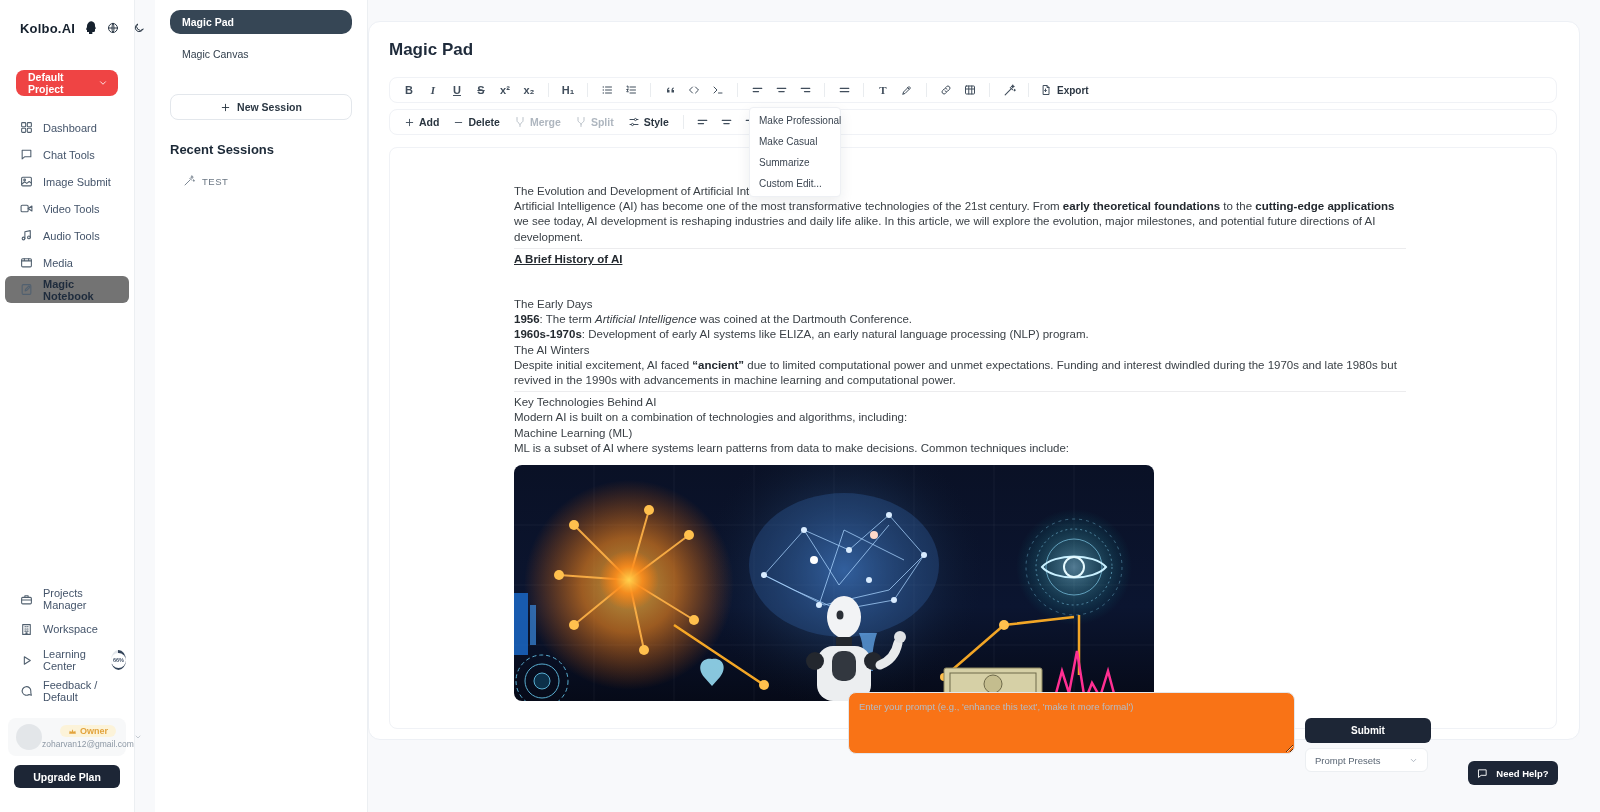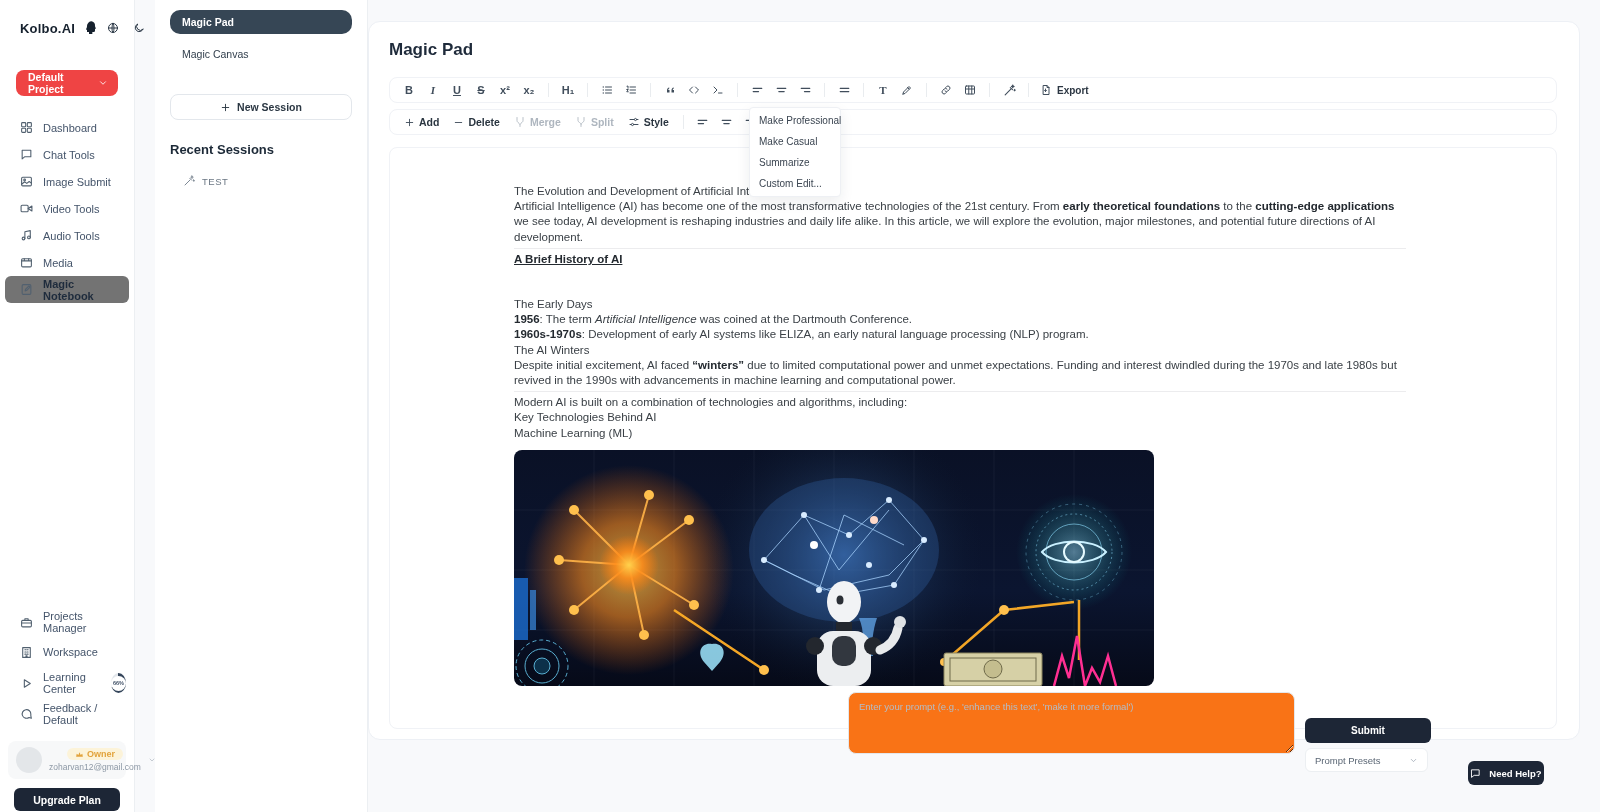"Kolbo.AI" .left-sidebar { padding: 14px 0 1px -> 14px 0 24px }
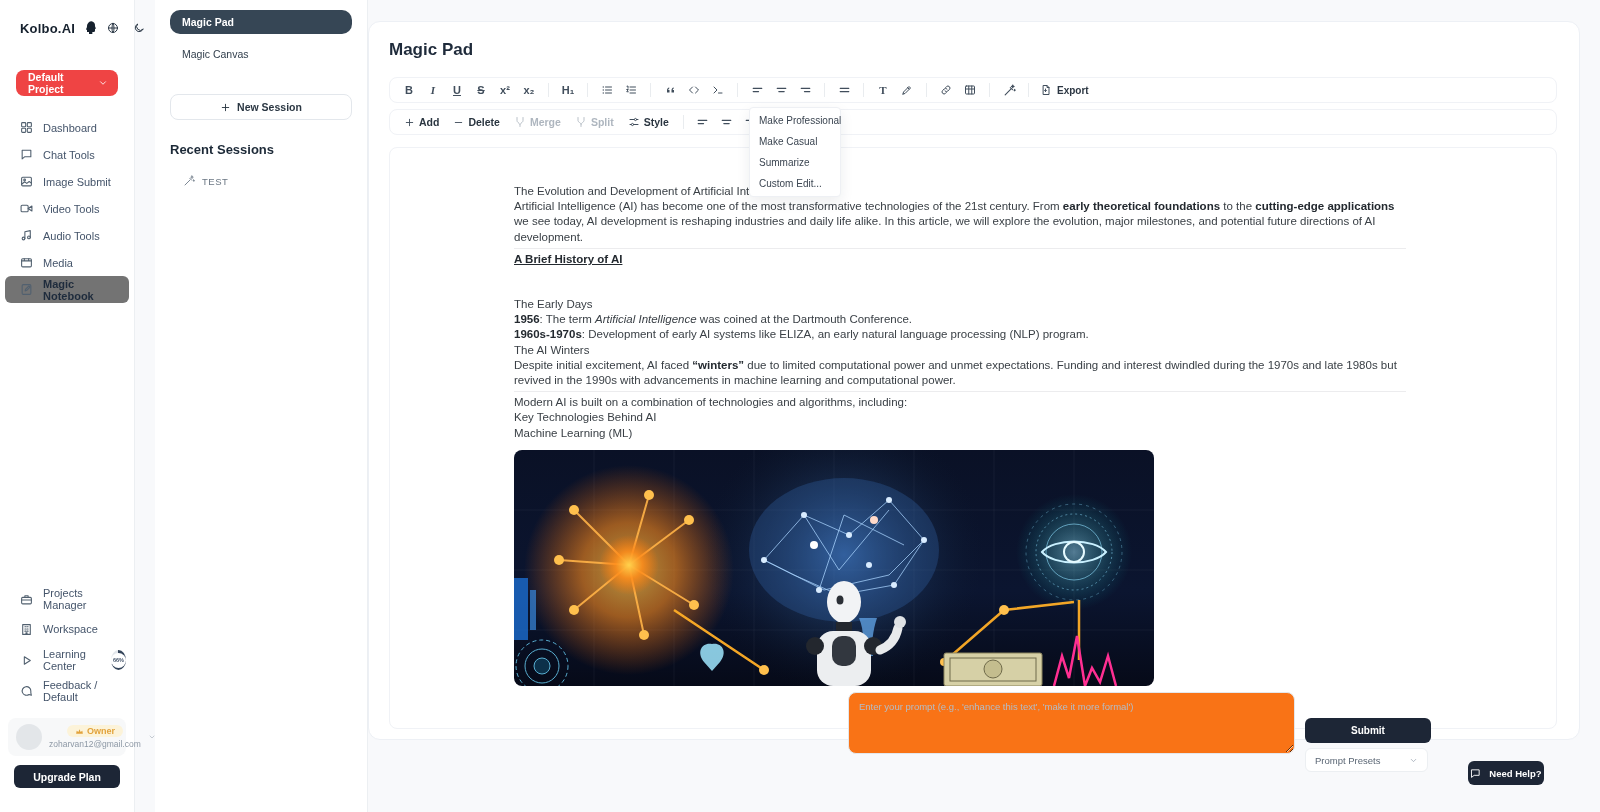"“winters”" span.b { text: winters -> ancient }
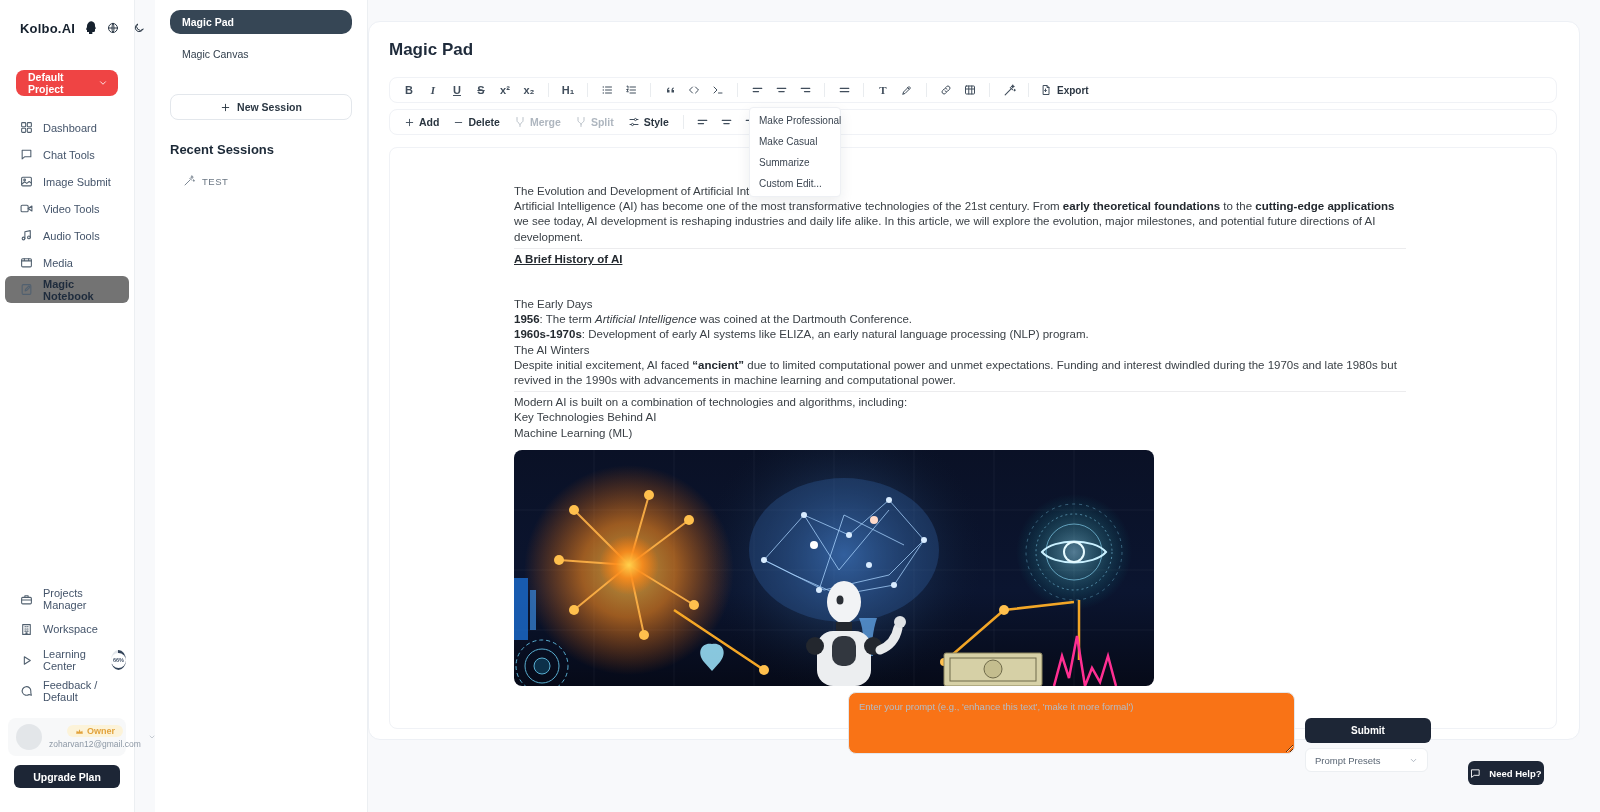"Modern AI is built on" div.doc-p { order: before "Key Technologies Behind AI" -> after "Key Technologies Behind AI" }
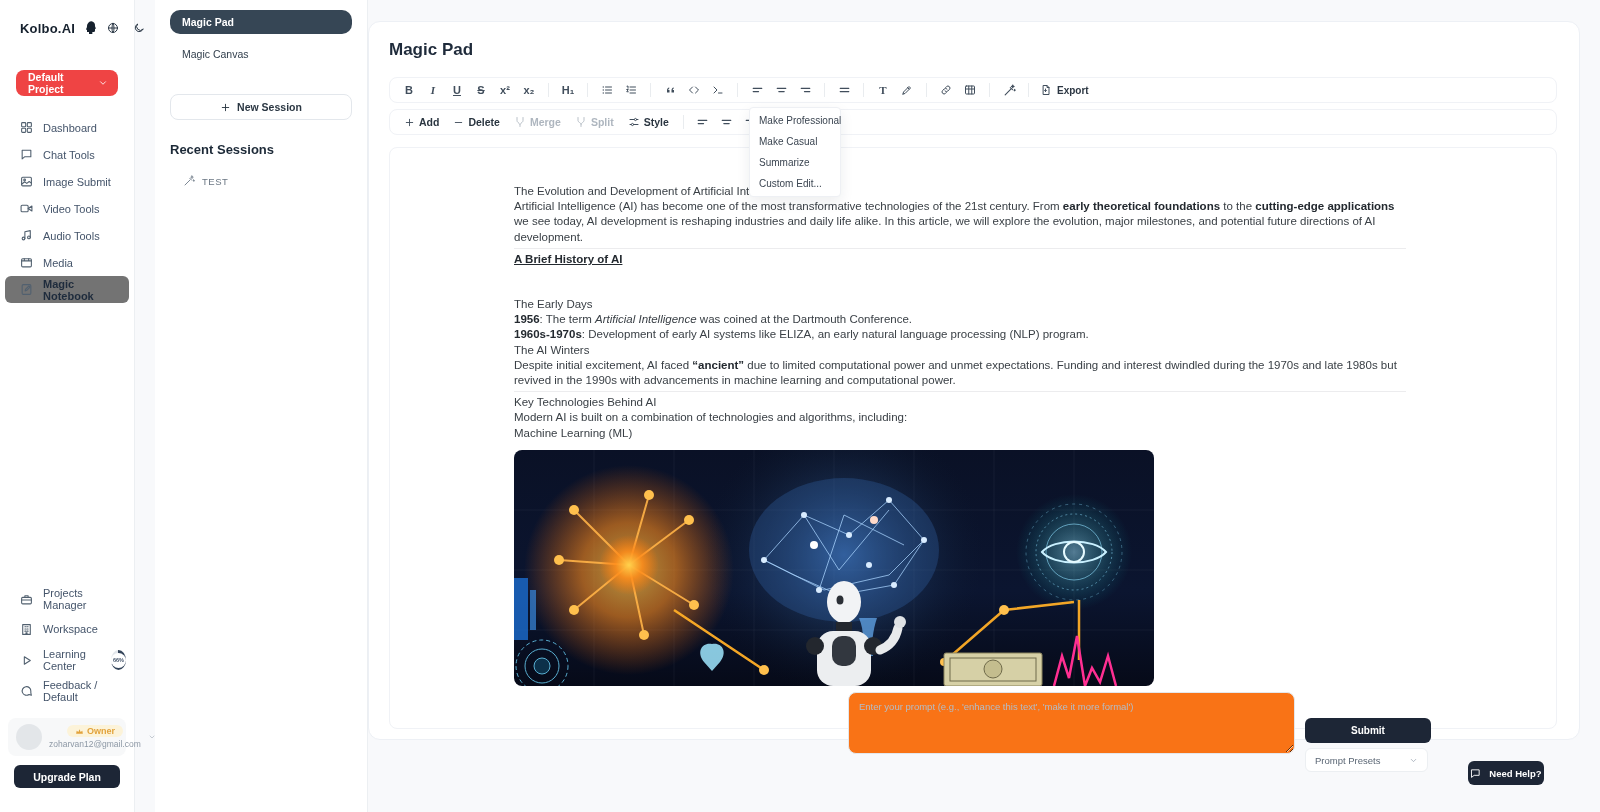"ML is a subset of" div.doc-p { html: none -> <div><span>ML is a subset of AI where systems learn patterns from data to make decisions. Common techniques include:</span></div> }
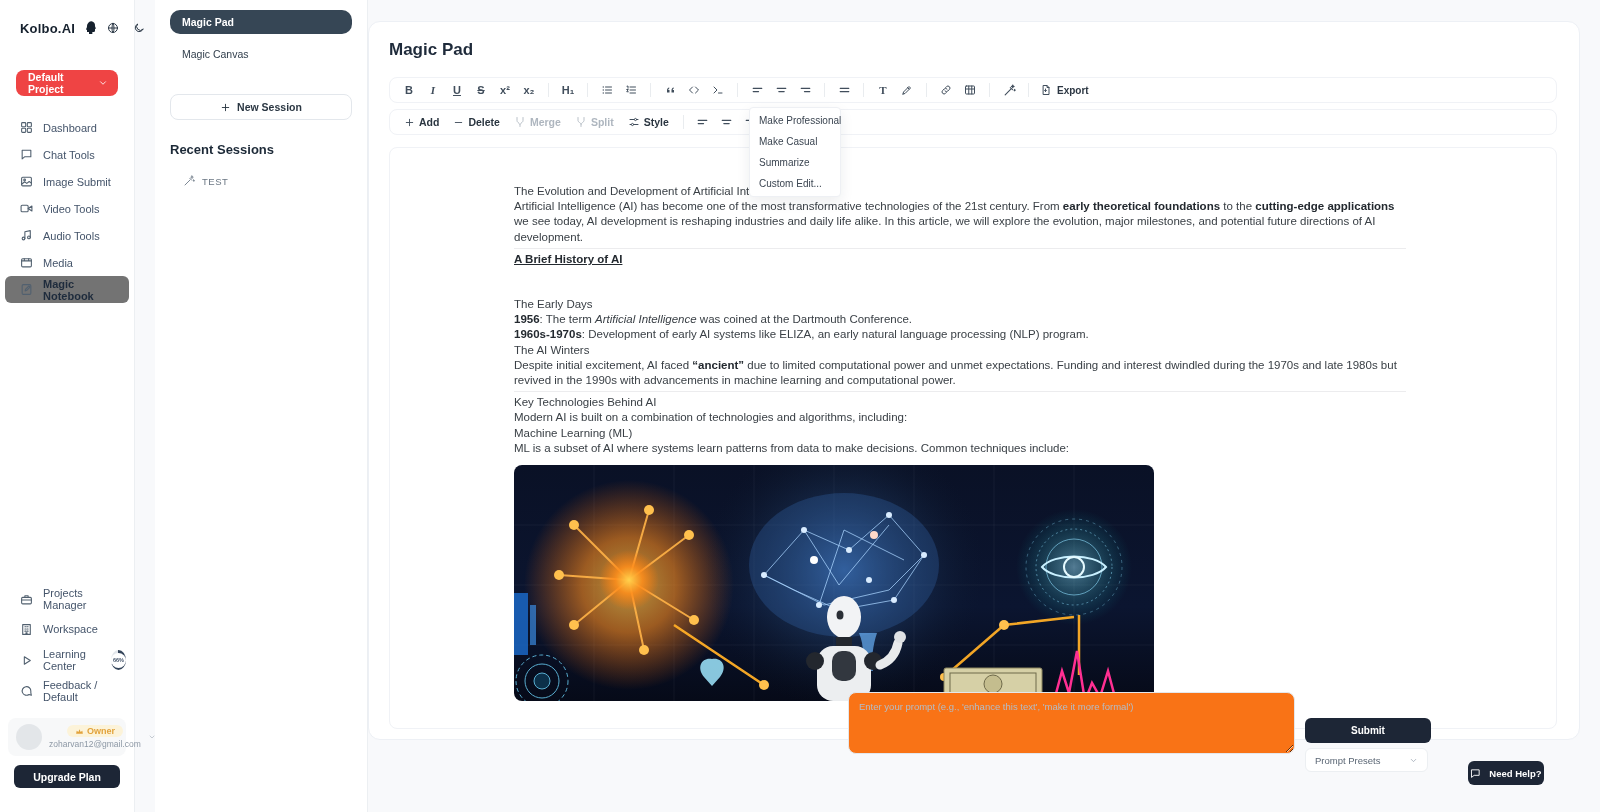"Owner" .user-card { gap: 7px -> none }
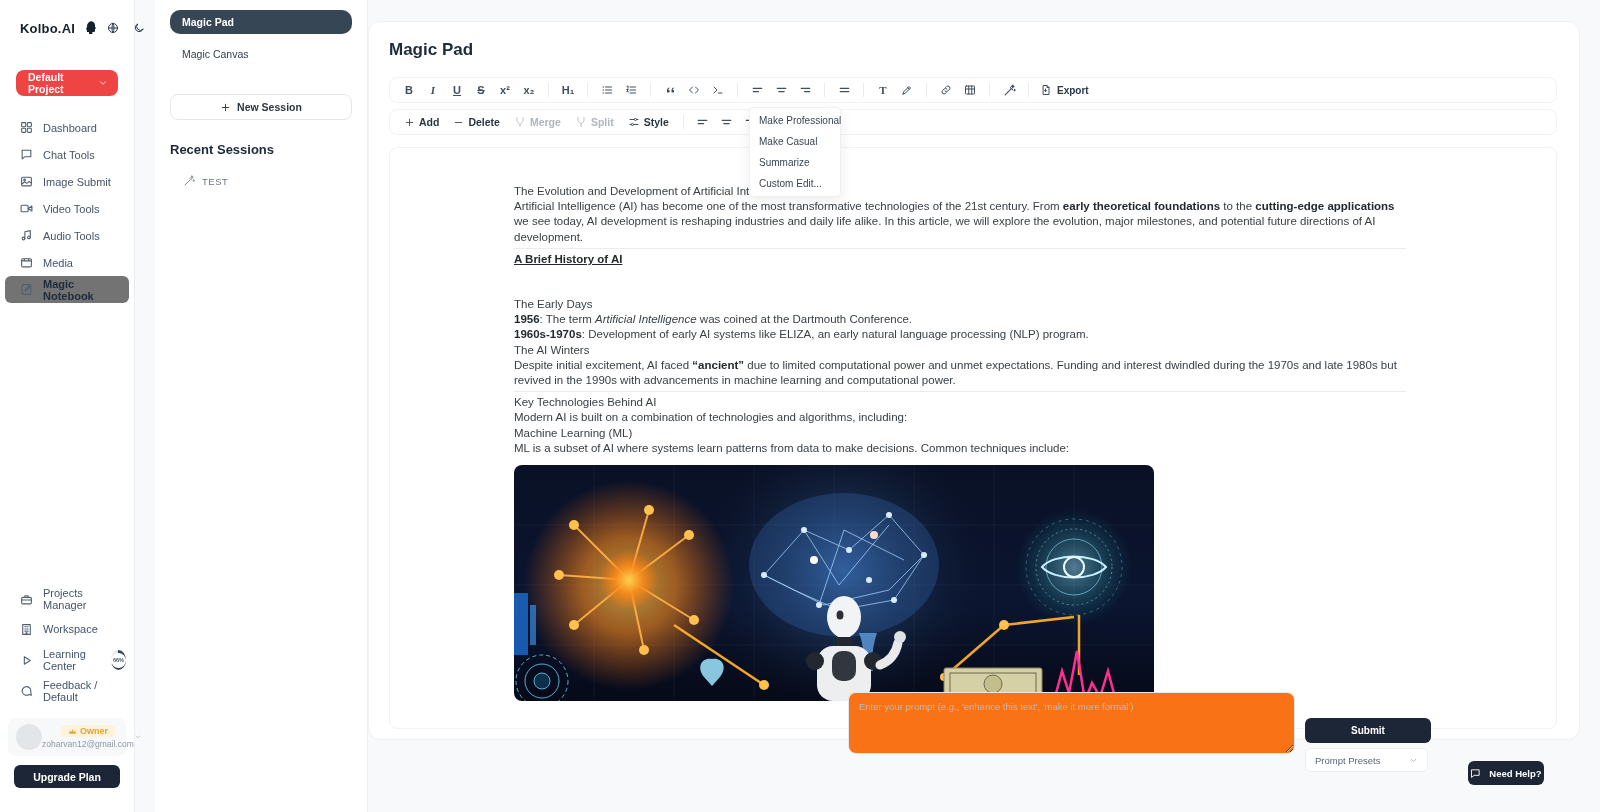"Need Help?" .help-btn { width: 76px -> 90px }
